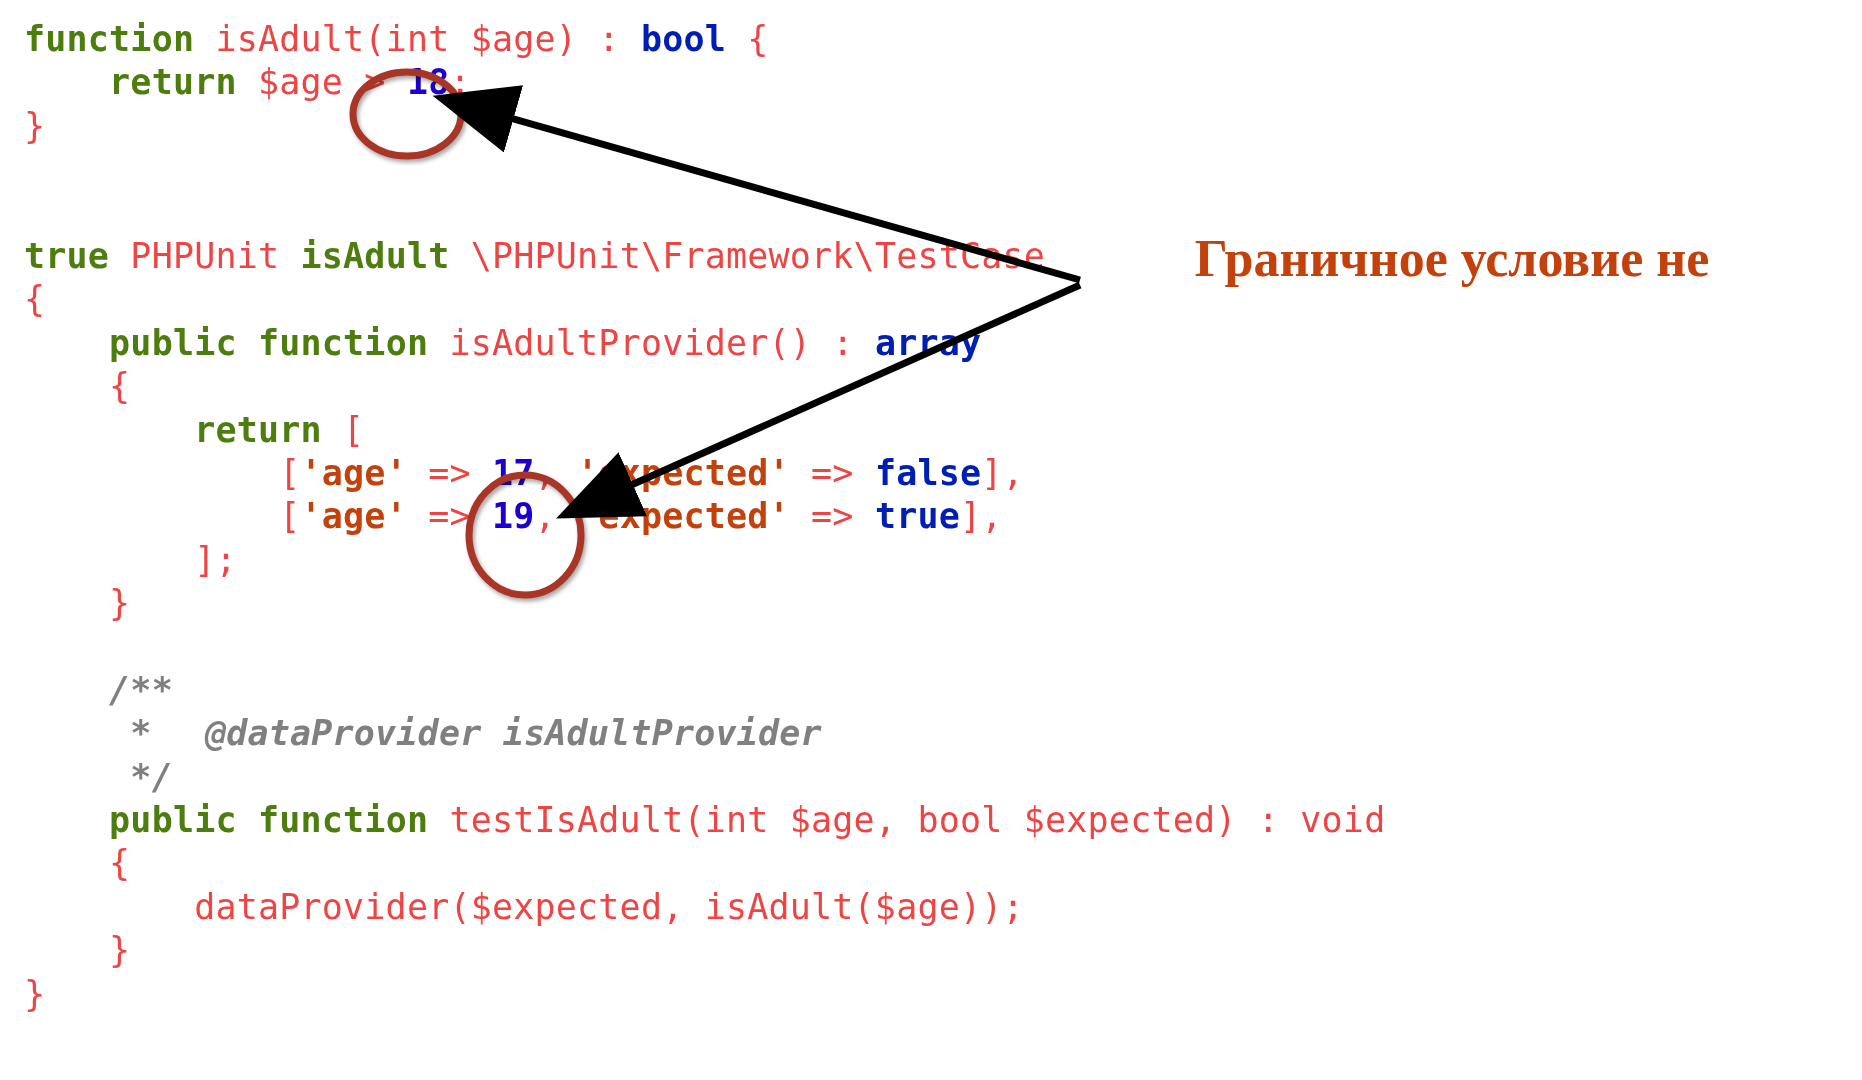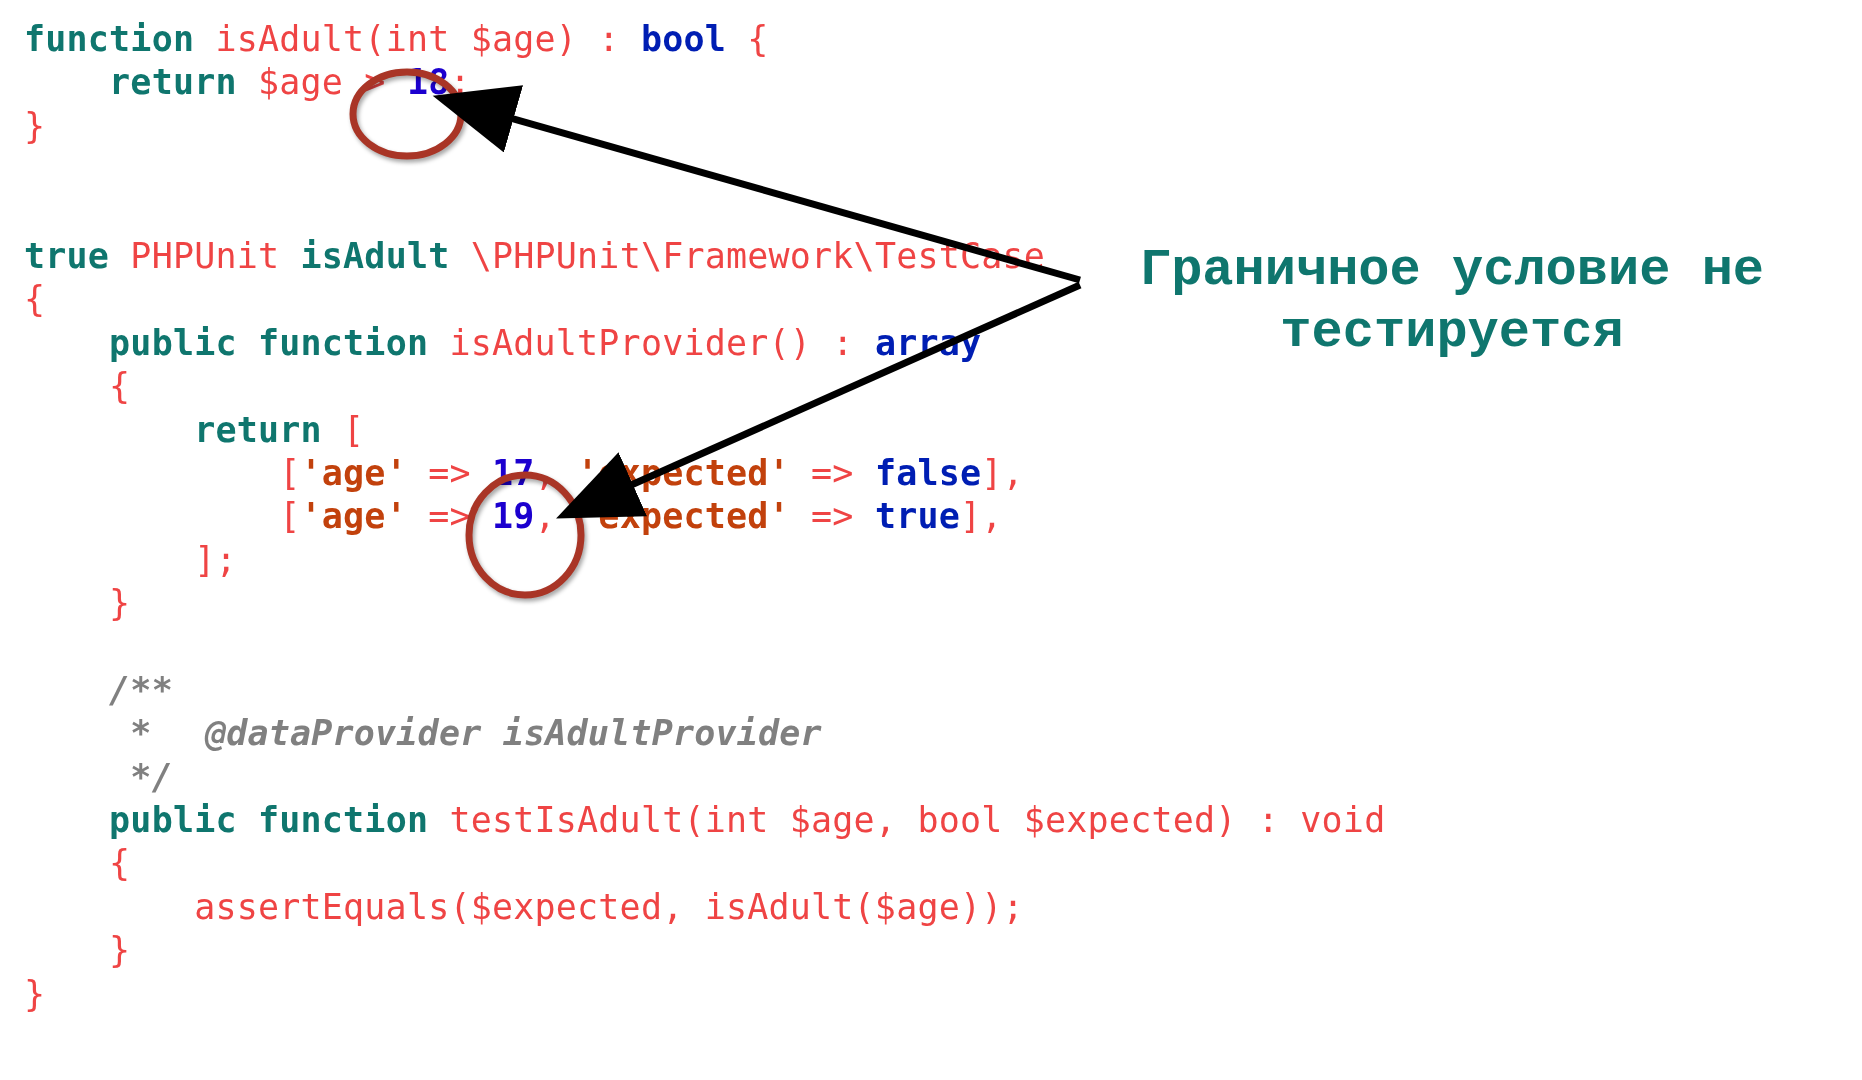"function" .kw { color: #0f766e -> #4d7c0f }
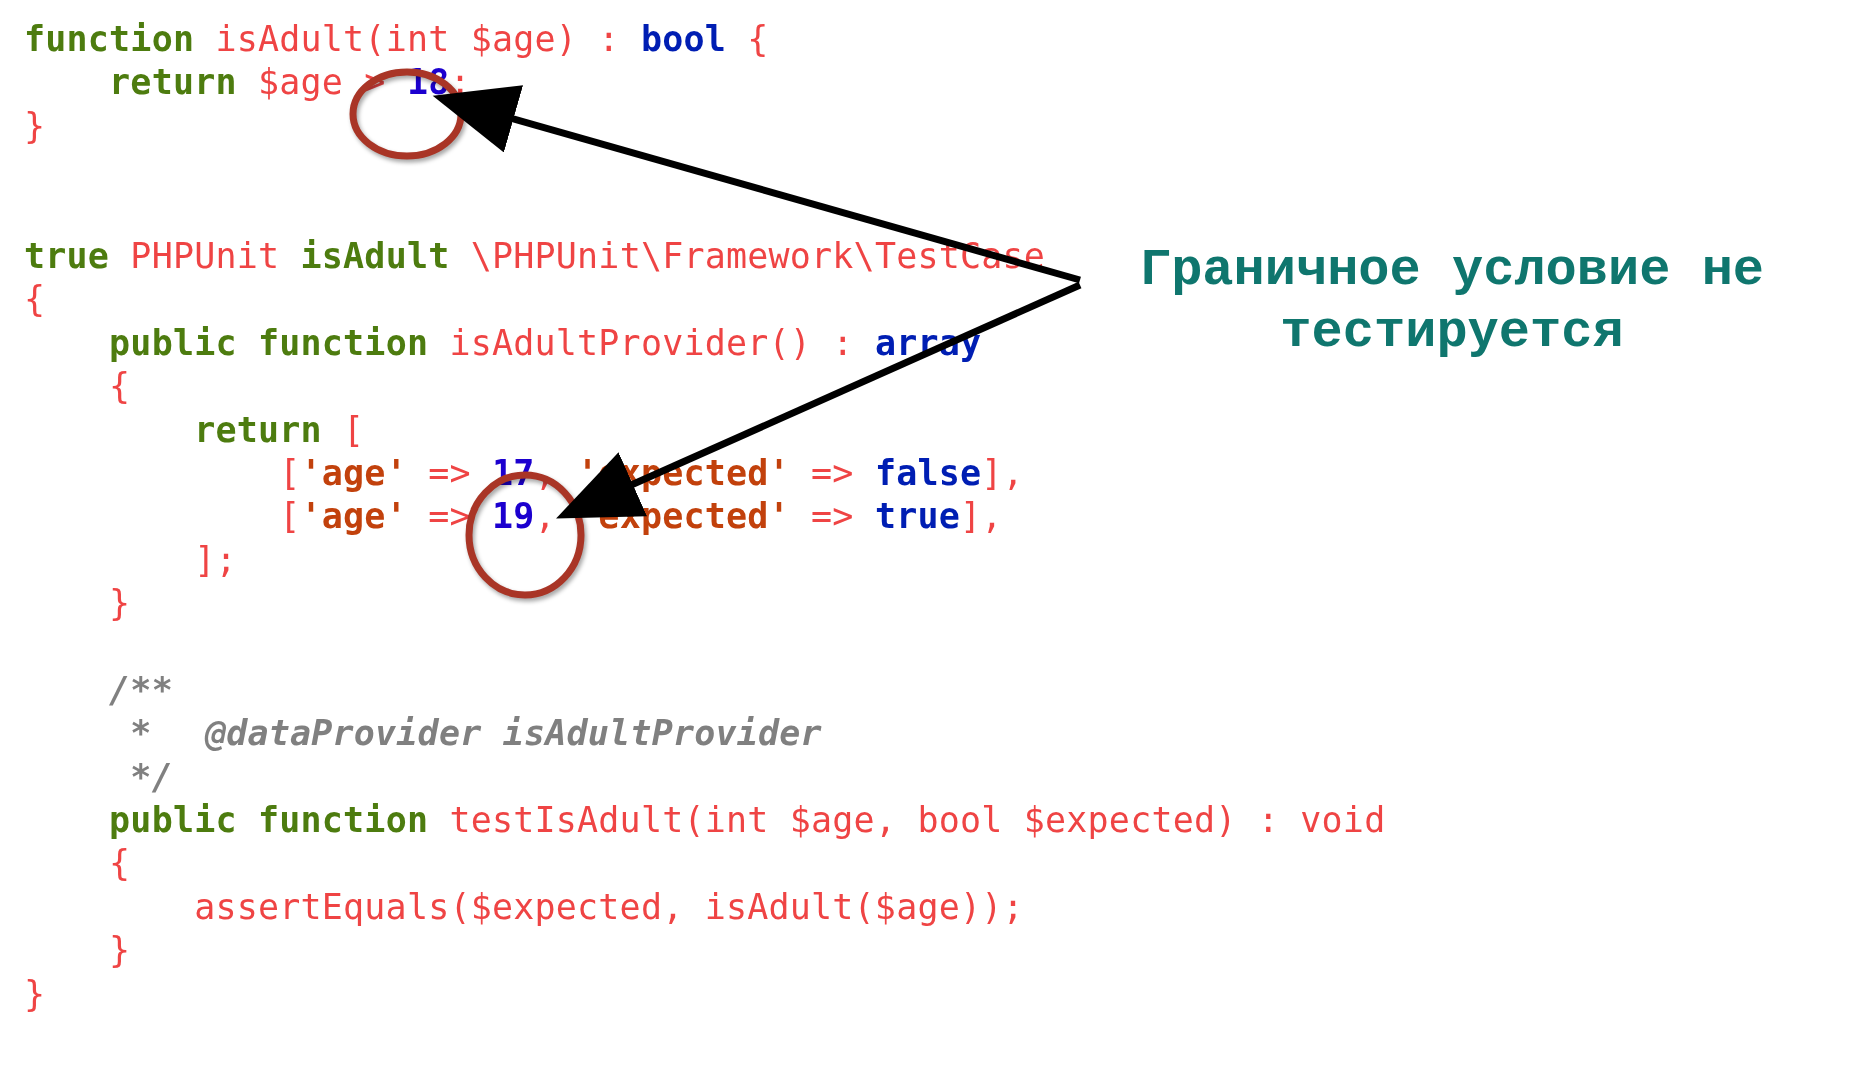"Граничное условие не" .caption { color: #0f766e -> #c2410c; font-family: Liberation Mono, monospace -> Liberation Serif, serif; top: 240px -> 228px }
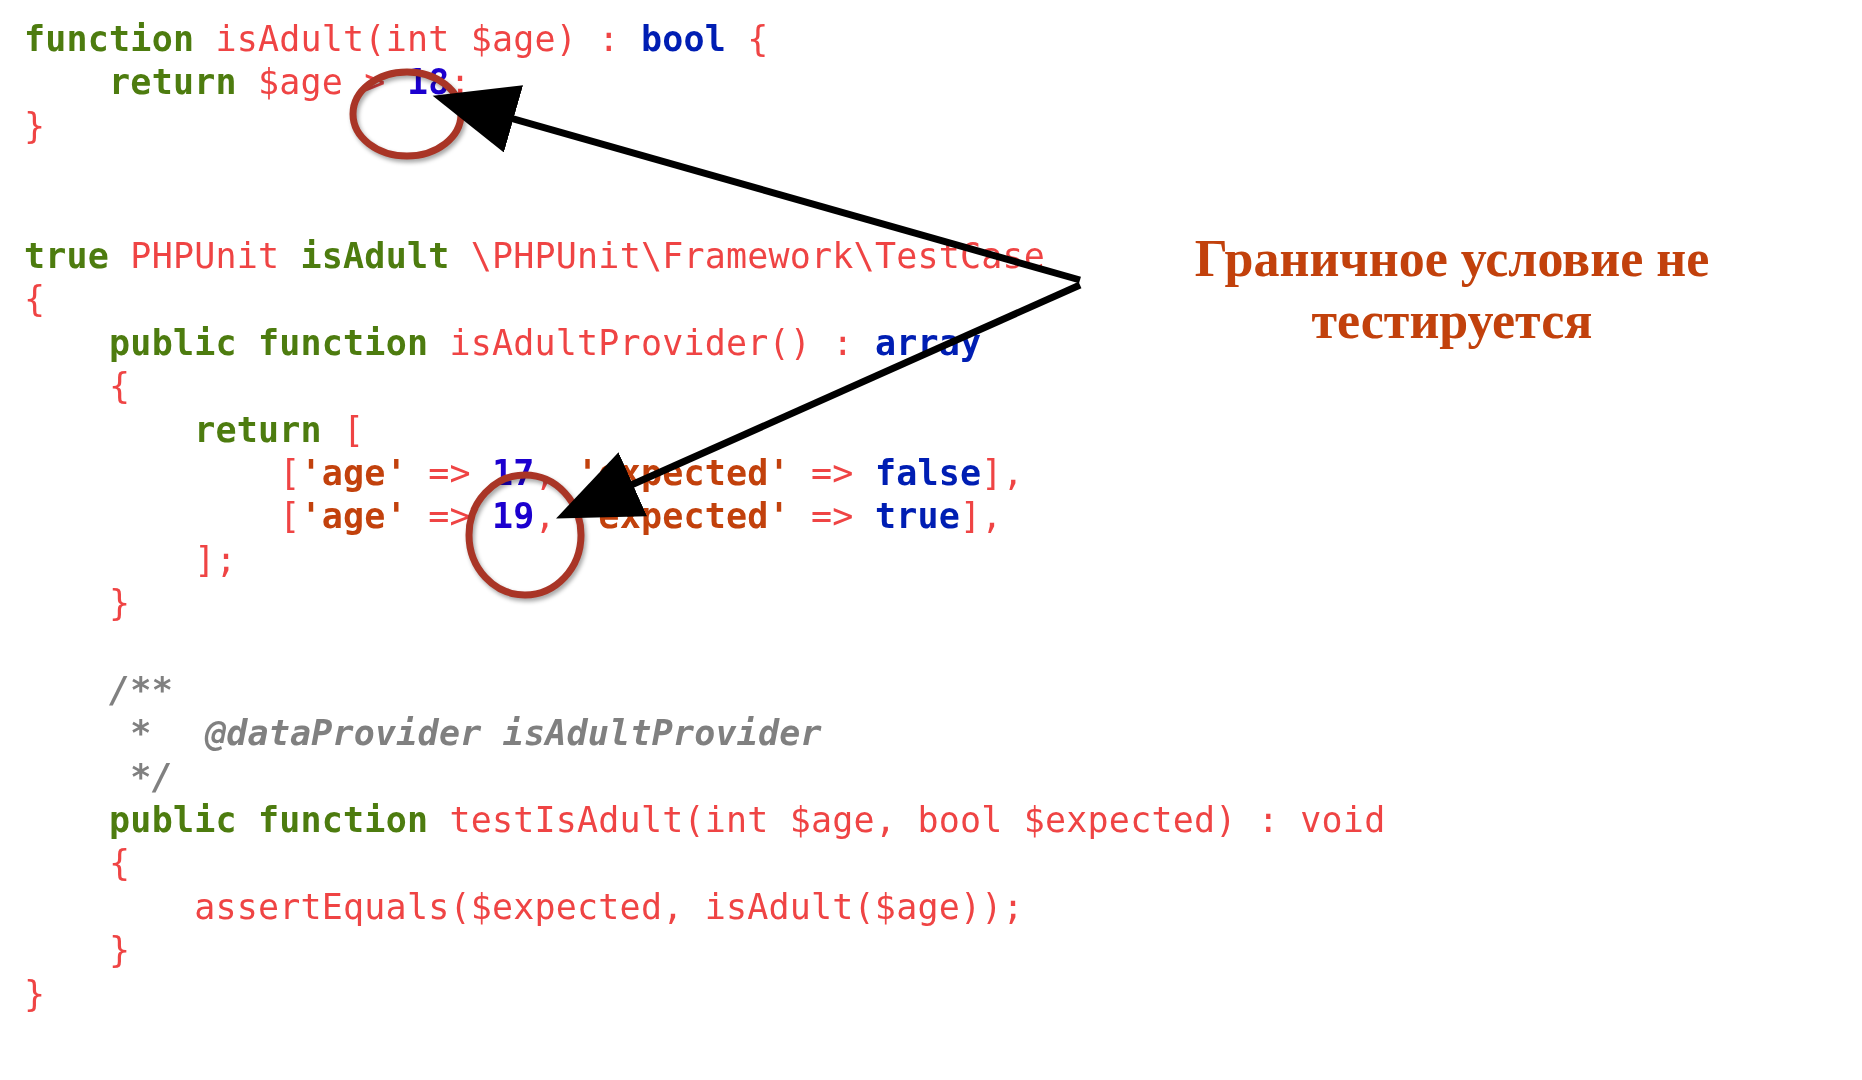"тестируется" span { html: <span>тестируется</span> -> none }
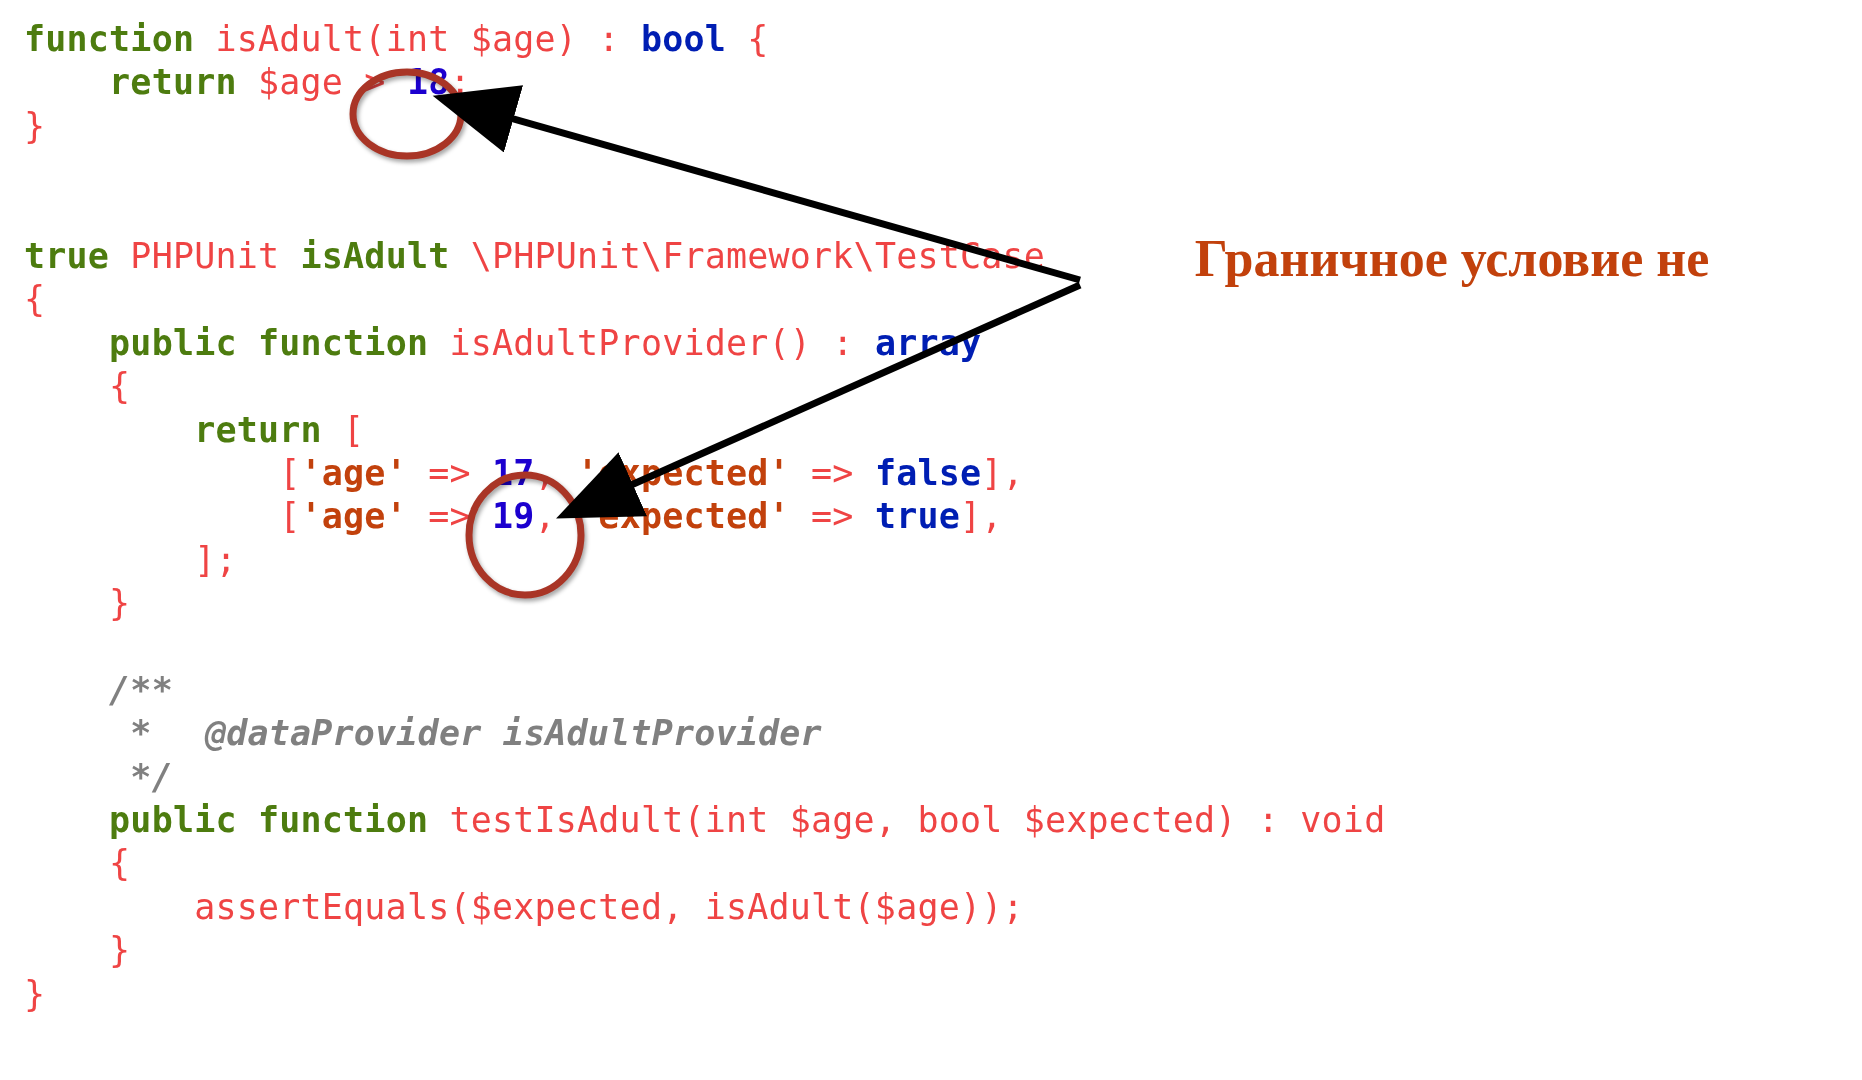"assertEquals($expected, isAdult($age));" span.plain { text: assertEquals -> dataProvider }
